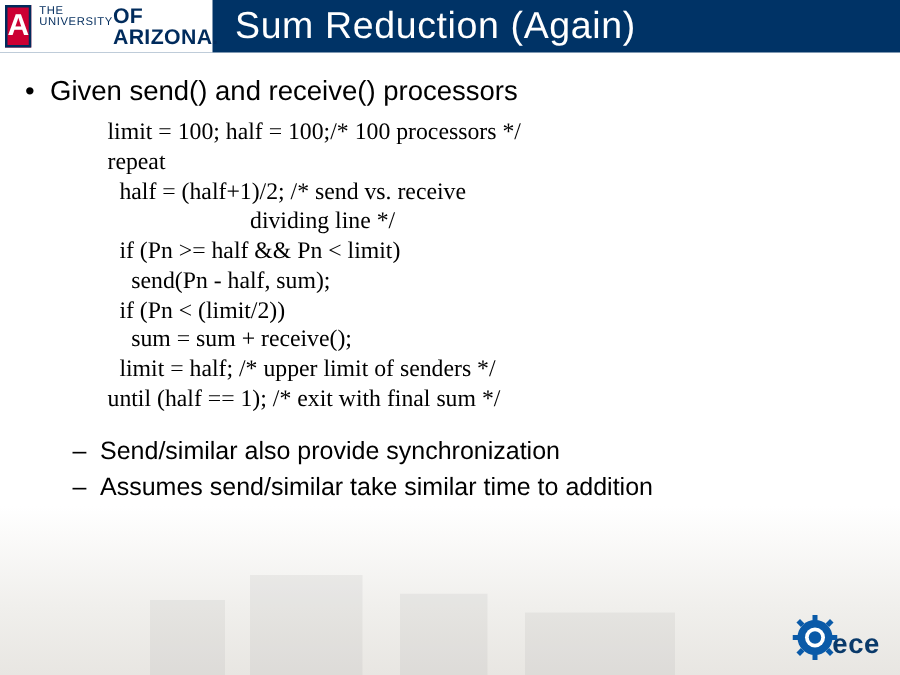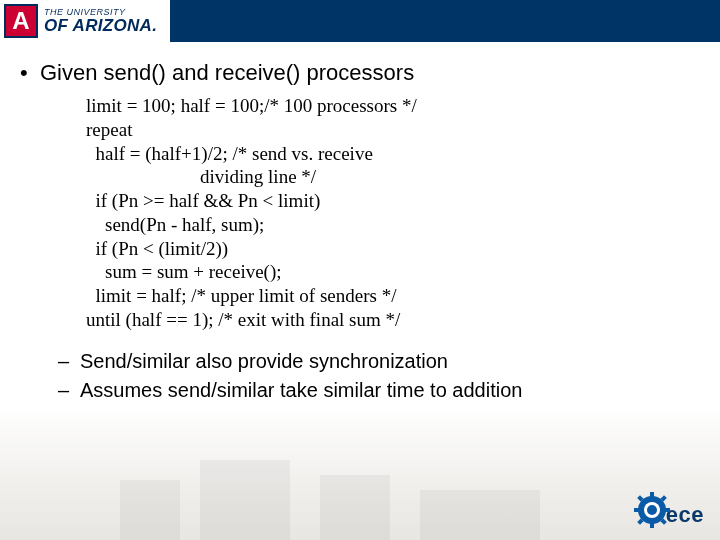"THE UNIVERSITY" .logo-text { flex-direction: column -> row; font-style: italic -> none }
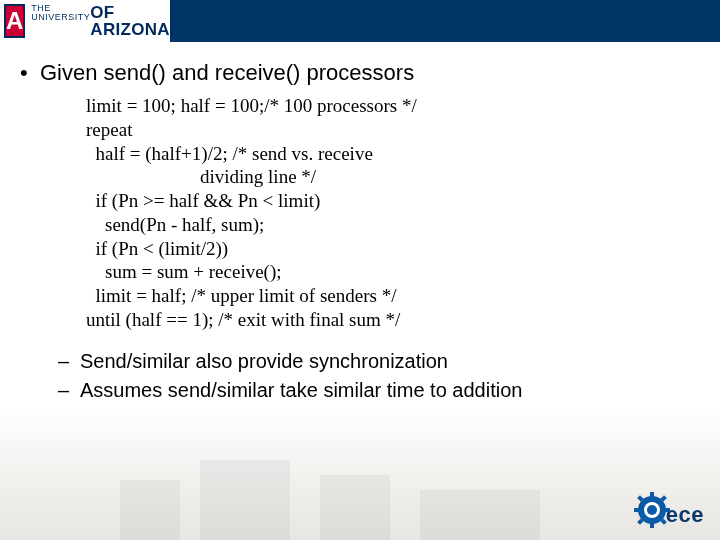"Sum Reduction (Again)" div.title { html: none -> <div>Sum Reduction (Again)</div> }
